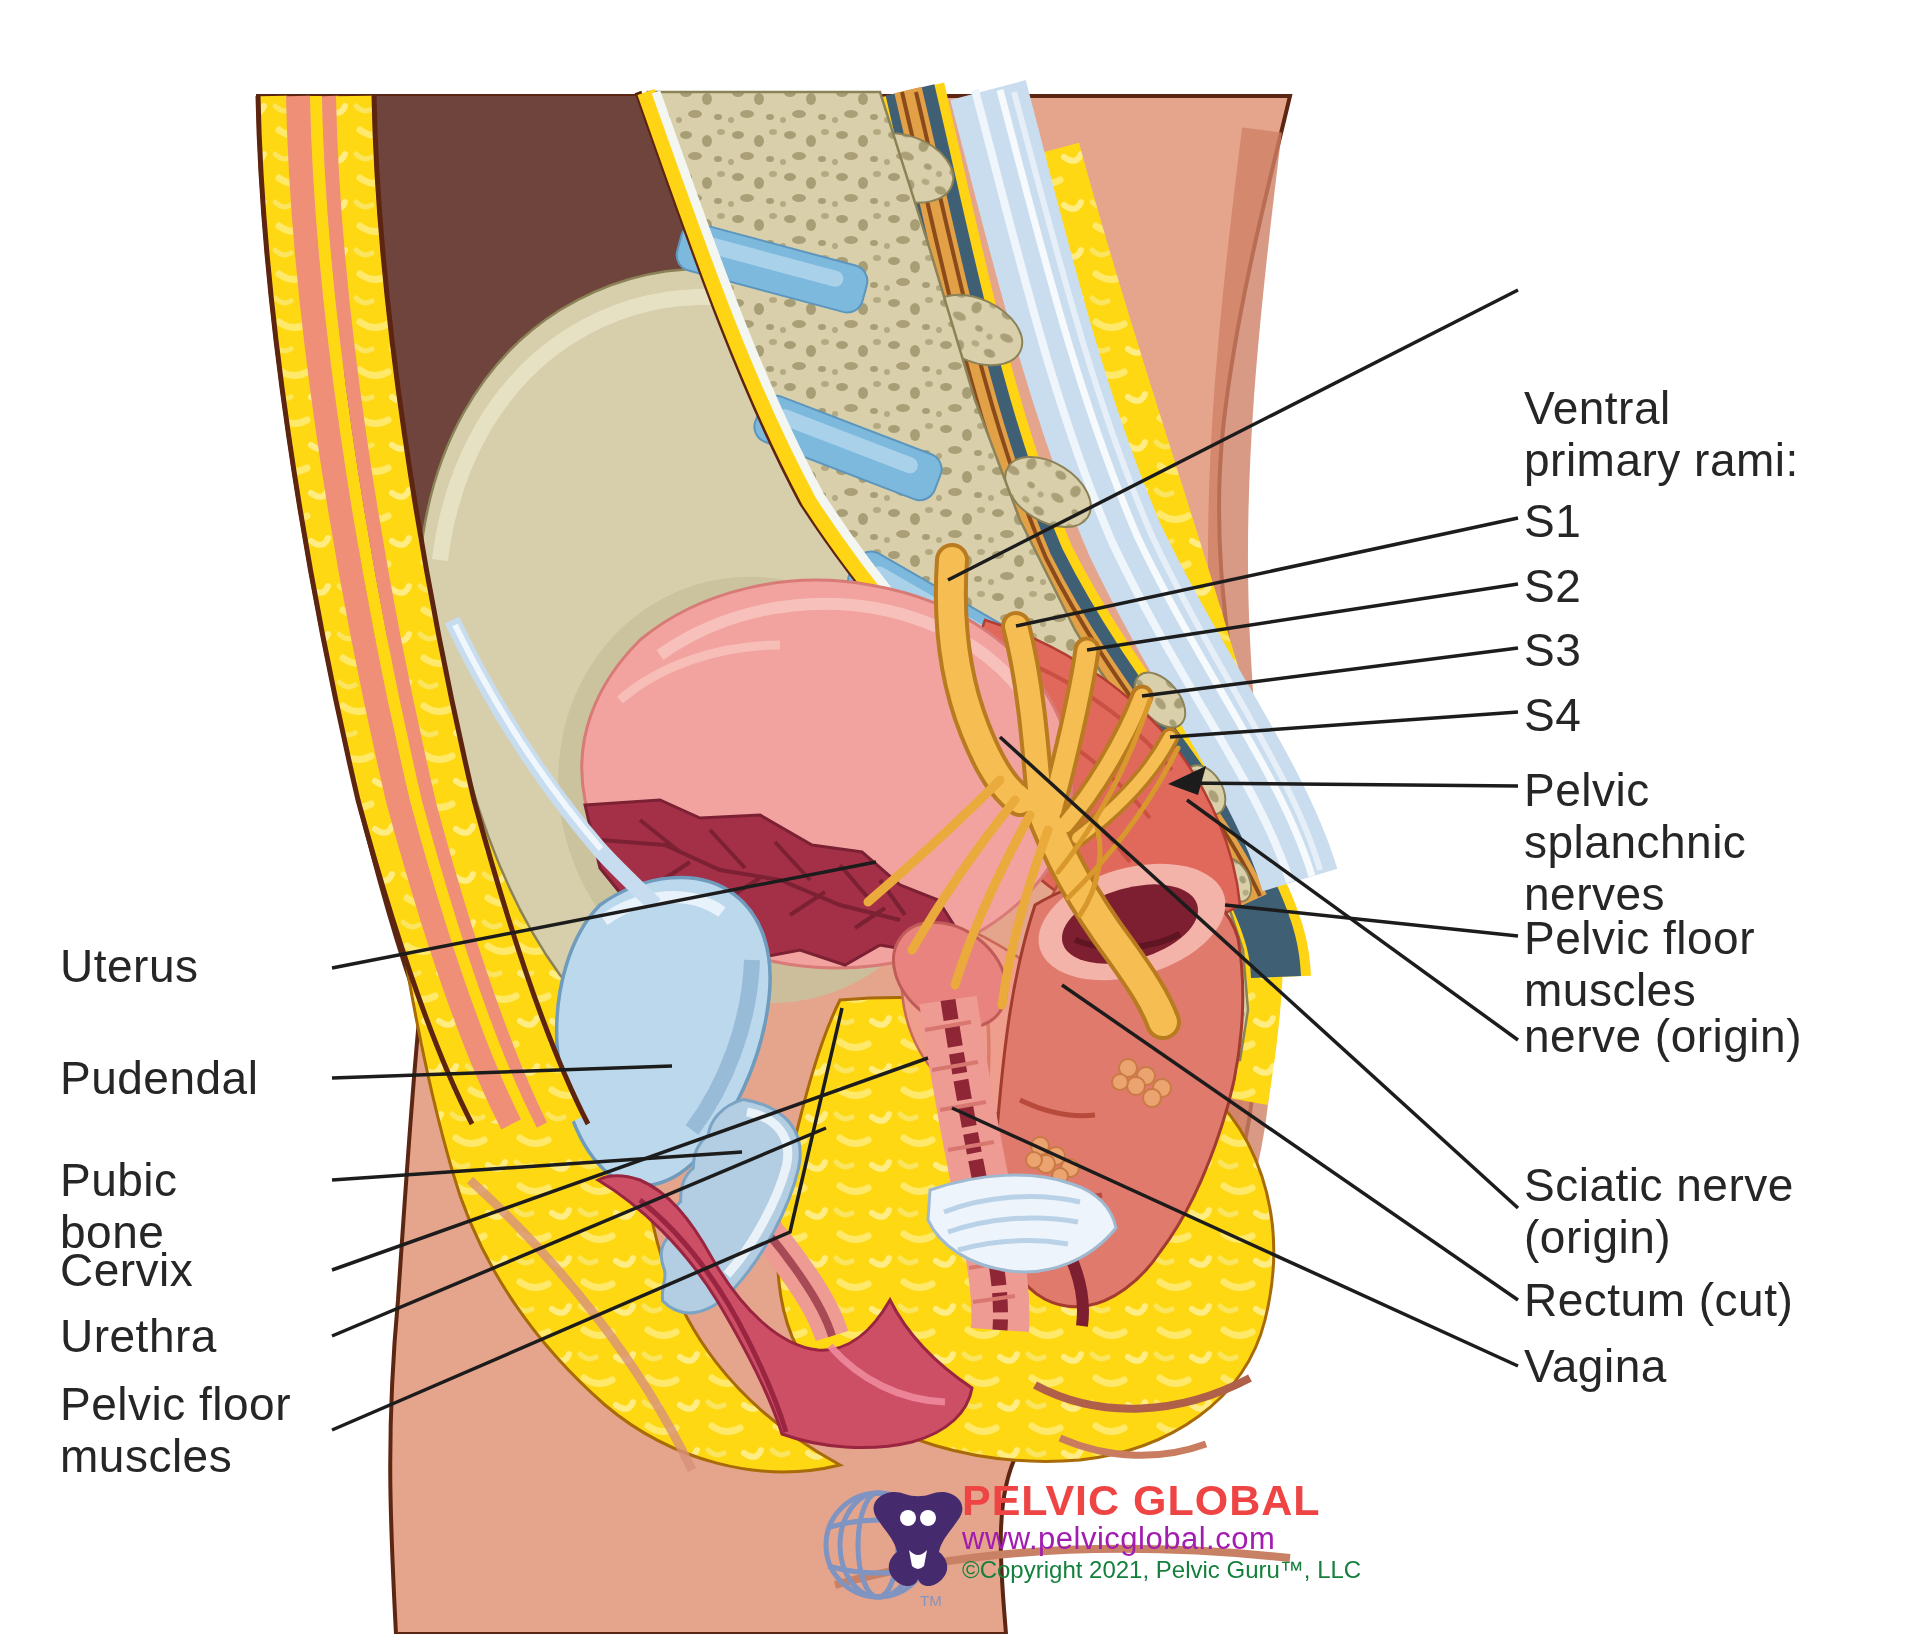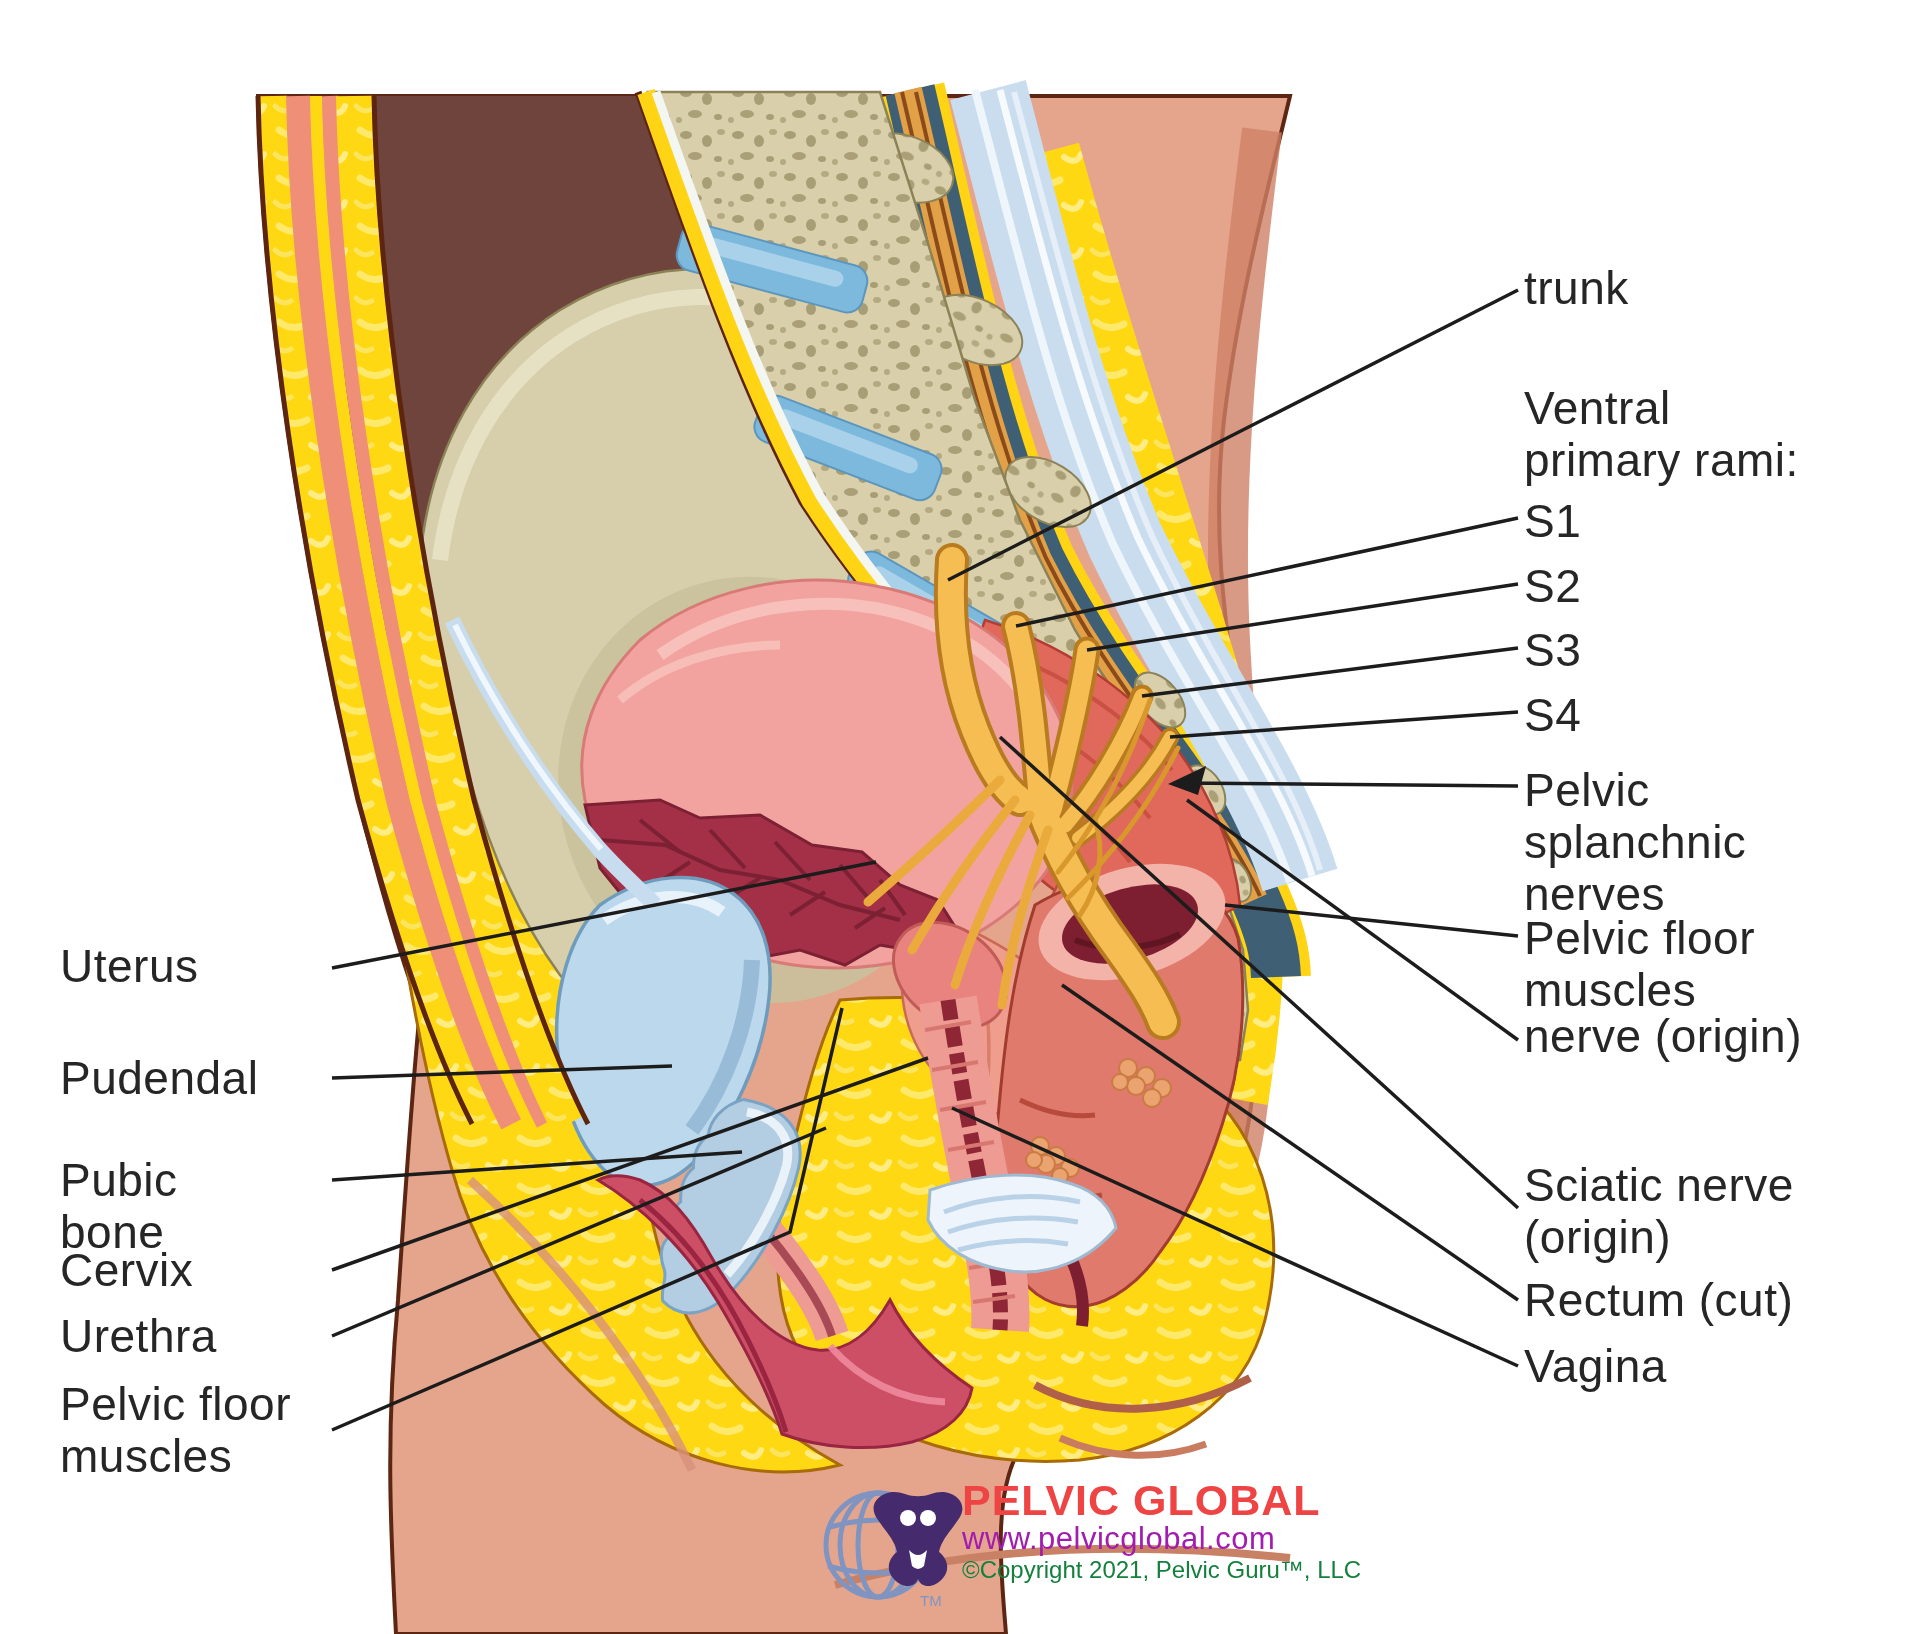"trunk" div { html: <div>trunk</div> -> none }
